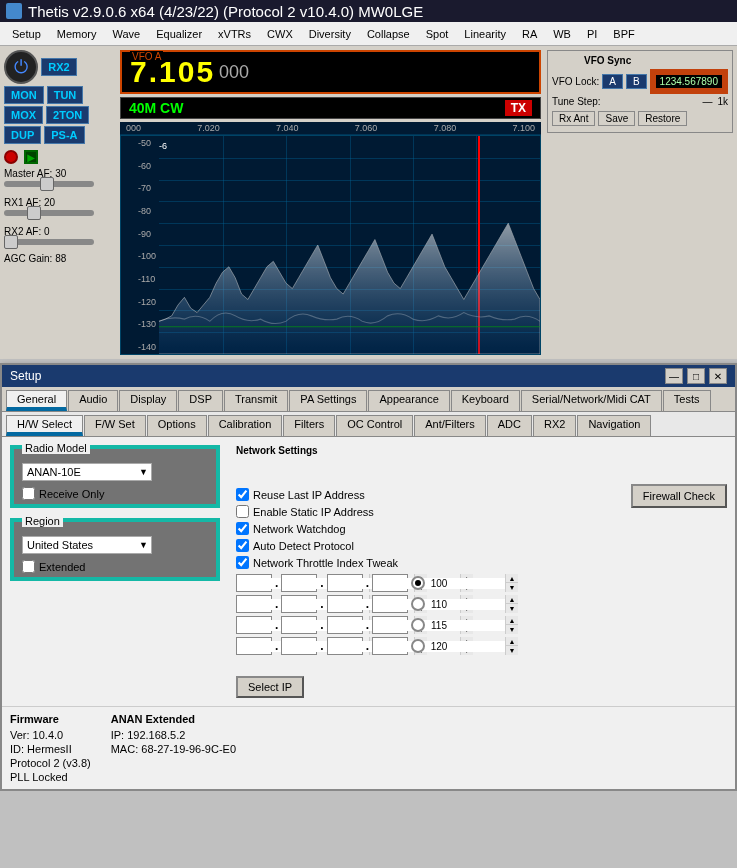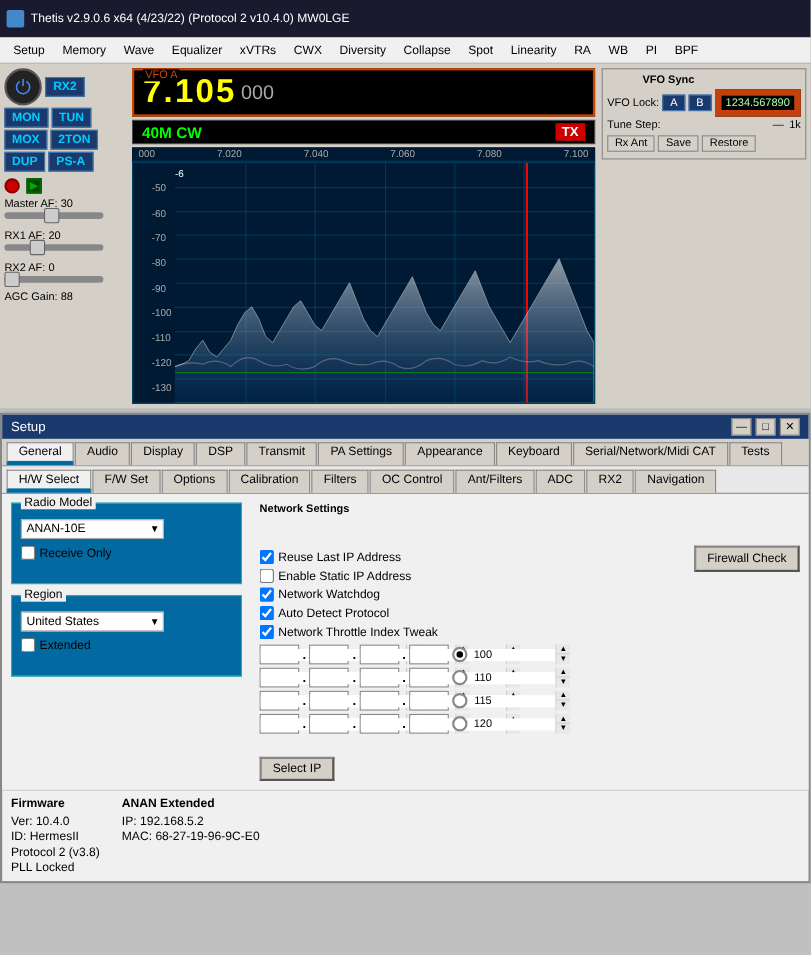"Thetis v2.9.0.6 x64 (4/23/22) (Protocol" .title-bar { font-size: 11px -> 15px; height: 34px -> 22px }
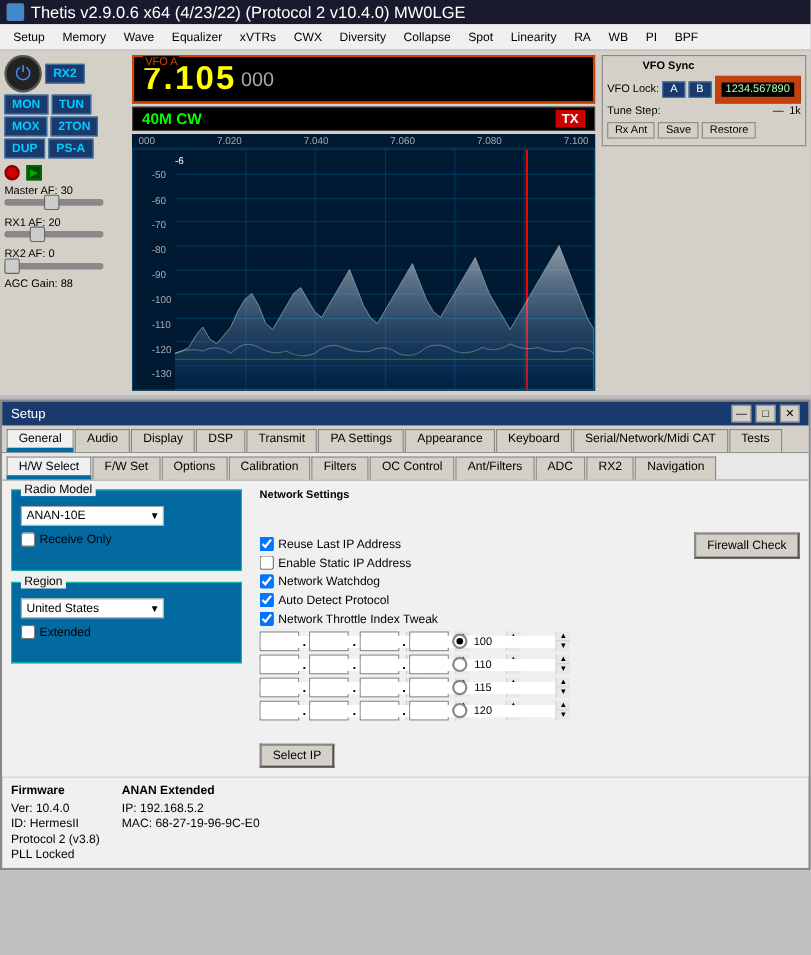"-50" .db-labels { top: 16px -> 0 }
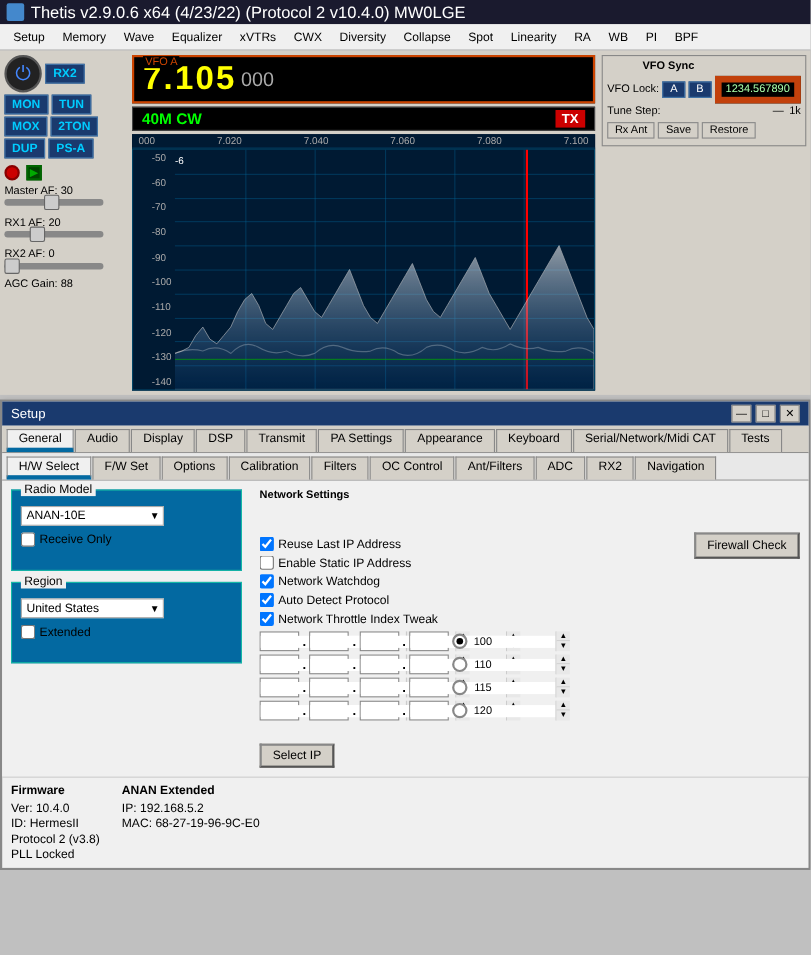"Radio Model" .group-box { background: #0369a1 -> #737373; border: 1px solid #14b8a6 -> 4px solid #14b8a6; padding: 6px 8px 17px -> 6px 8px 0 }
